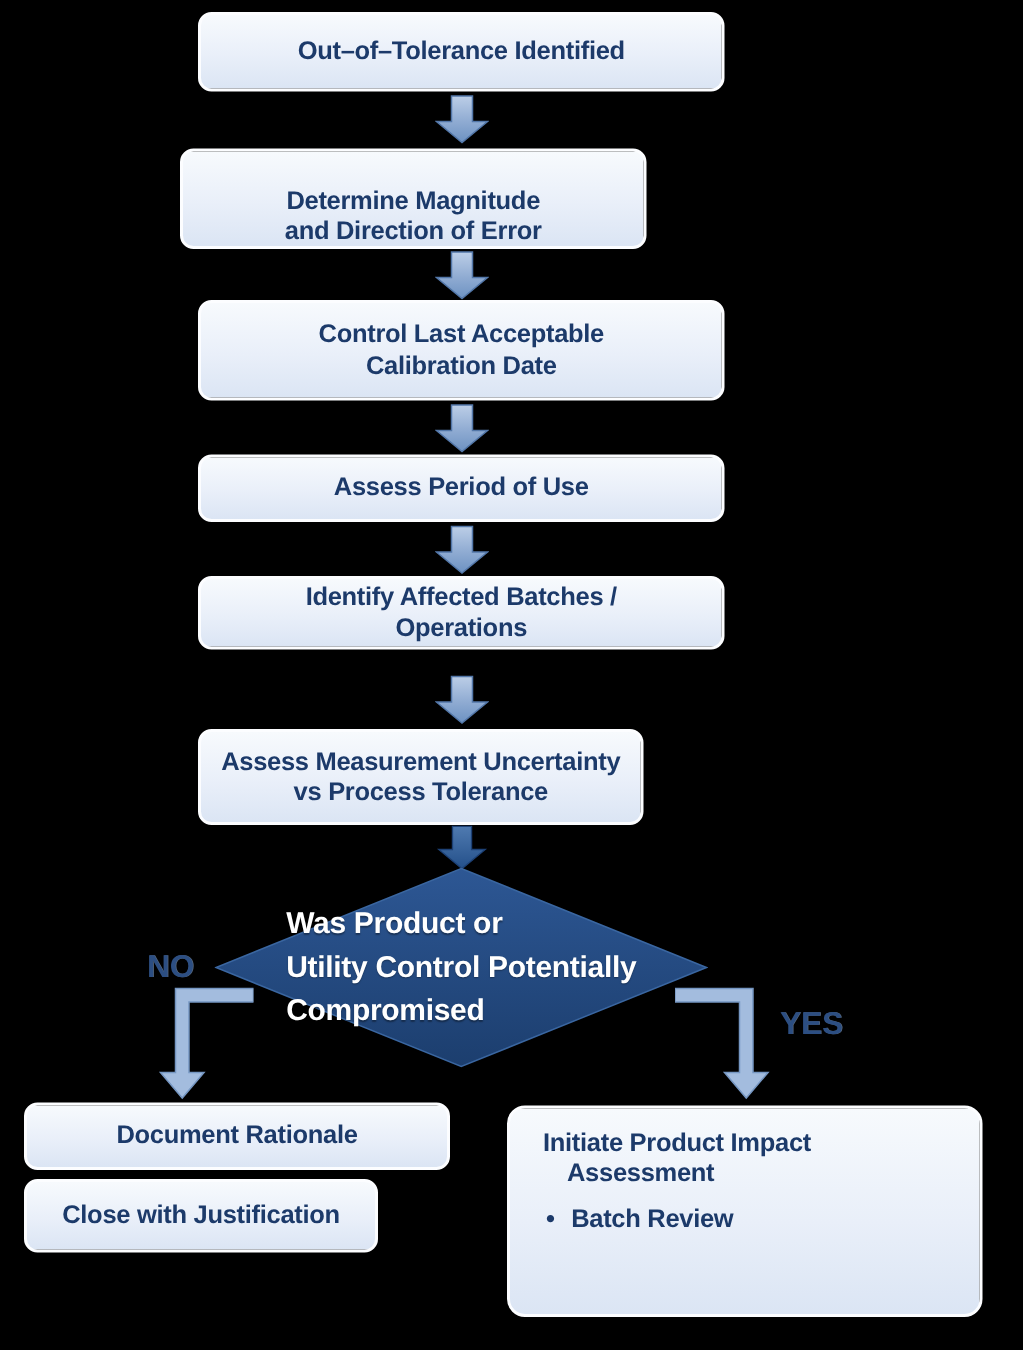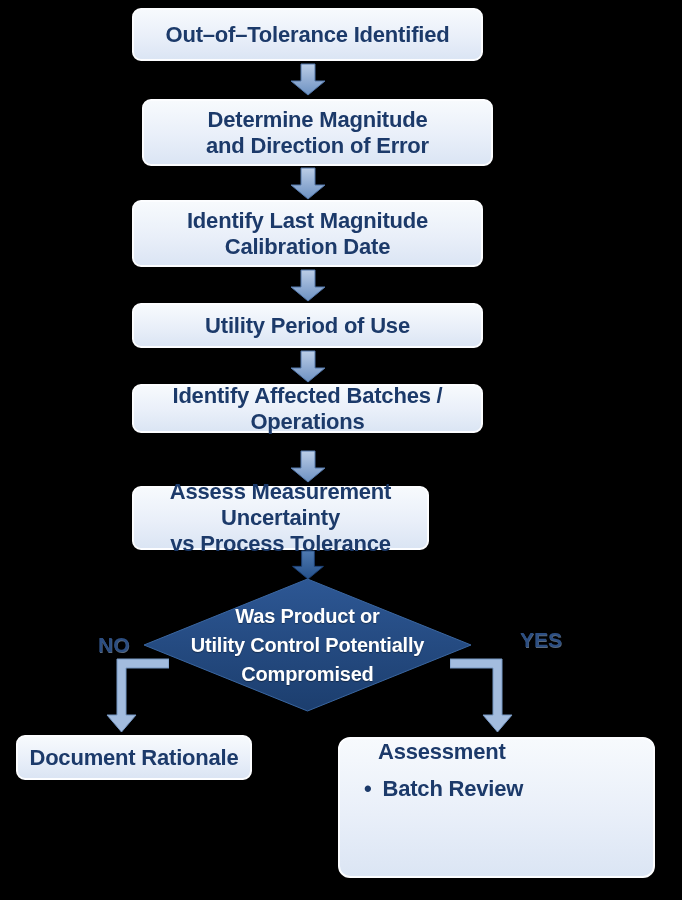"Out–of–Tolerance Identified" .box { font-size: 22px -> 17px }
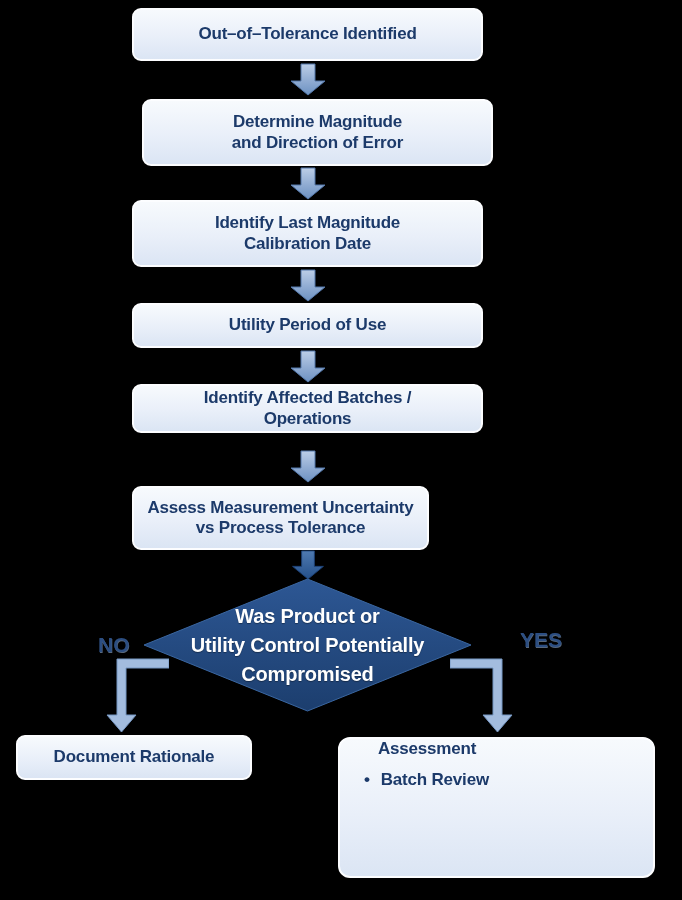"Determine Magnitude" div.box { align-items: none -> flex-end; left: 142px -> 120px; width: 351px -> 311px }
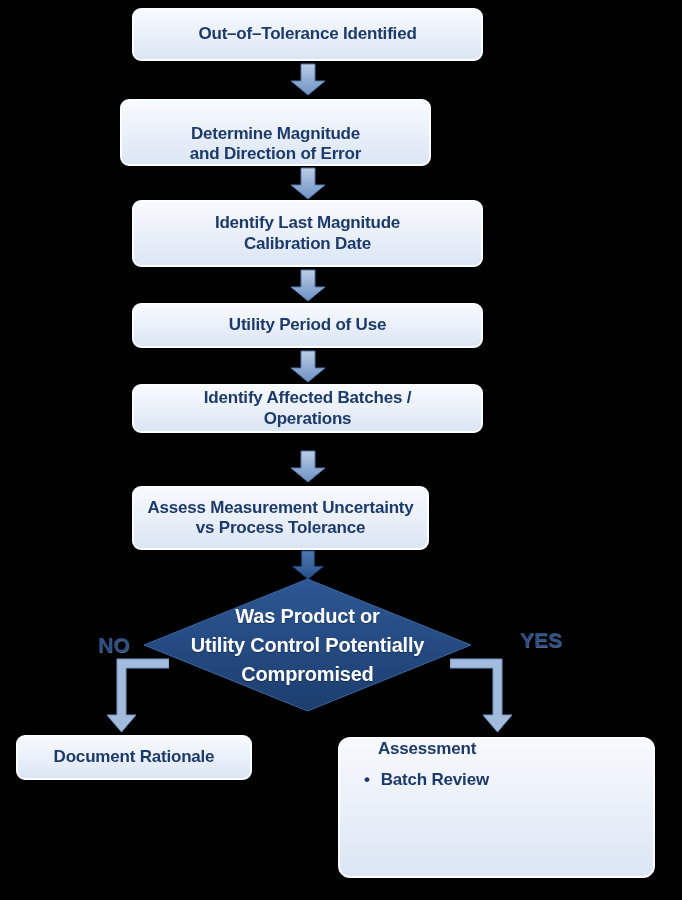"Identify Last Magnitude" span.label { text: Identify Last Magnitude -> Control Last Acceptable }
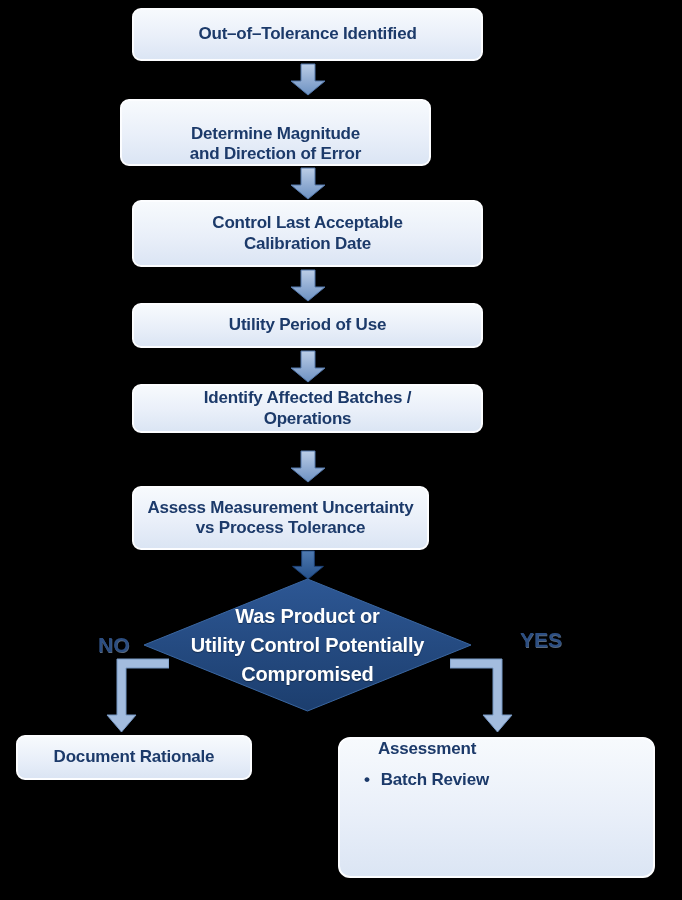"Utility Period of Use" span.label { text: Utility -> Assess }
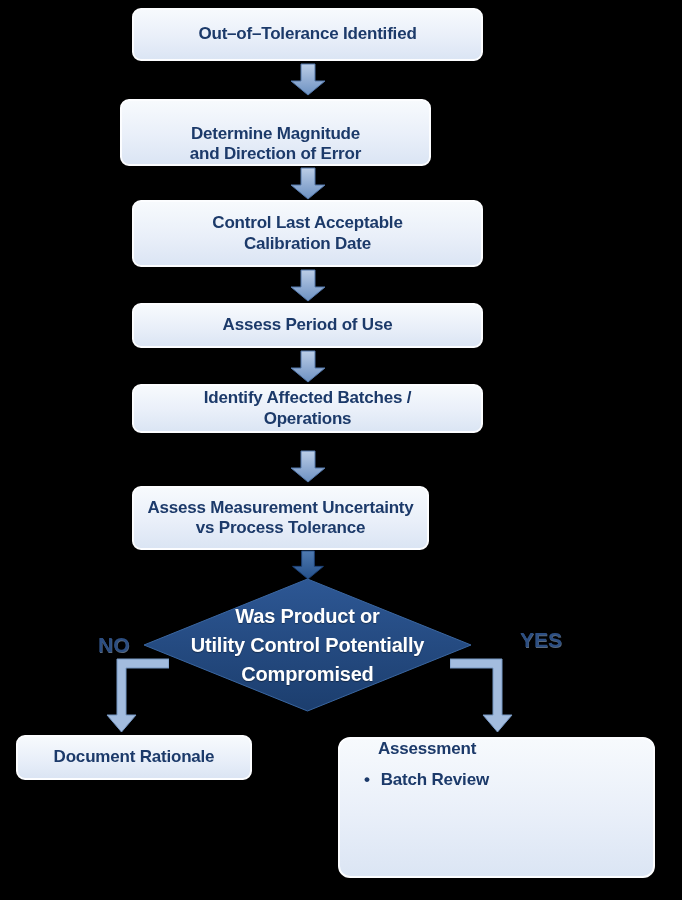"Was Product or" .decision-text { text-align: center -> left }
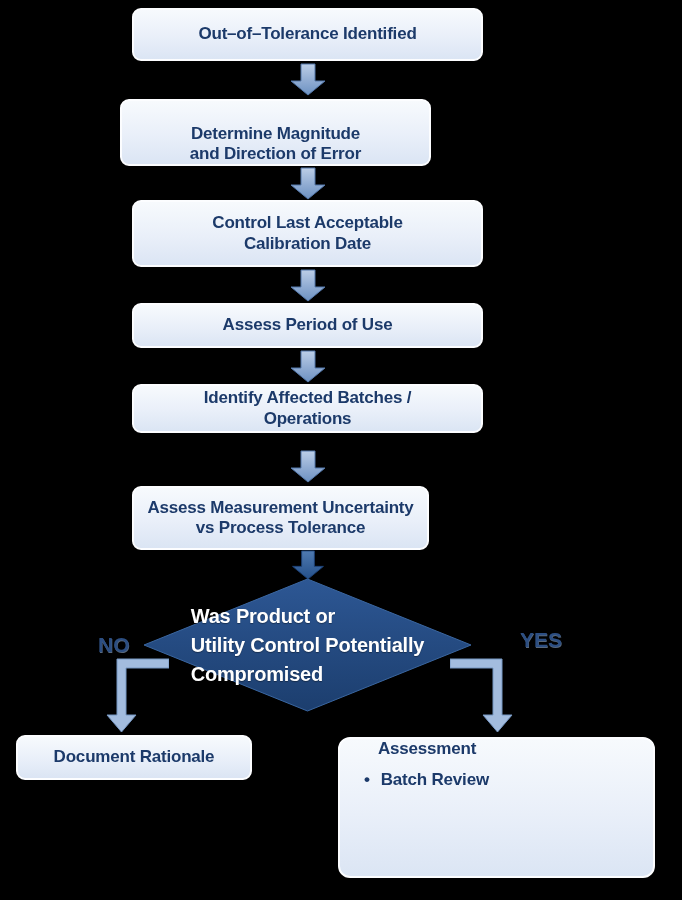"YES" #yes-label { top: 628px -> 671px }
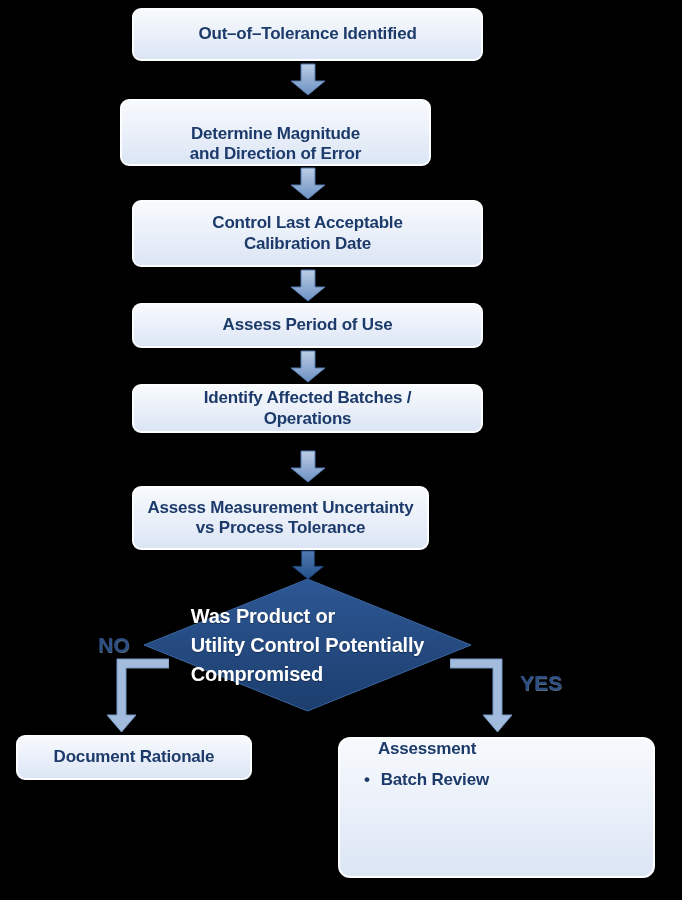"Document Rationale" #outcome-no-1 { width: 236px -> 284px }
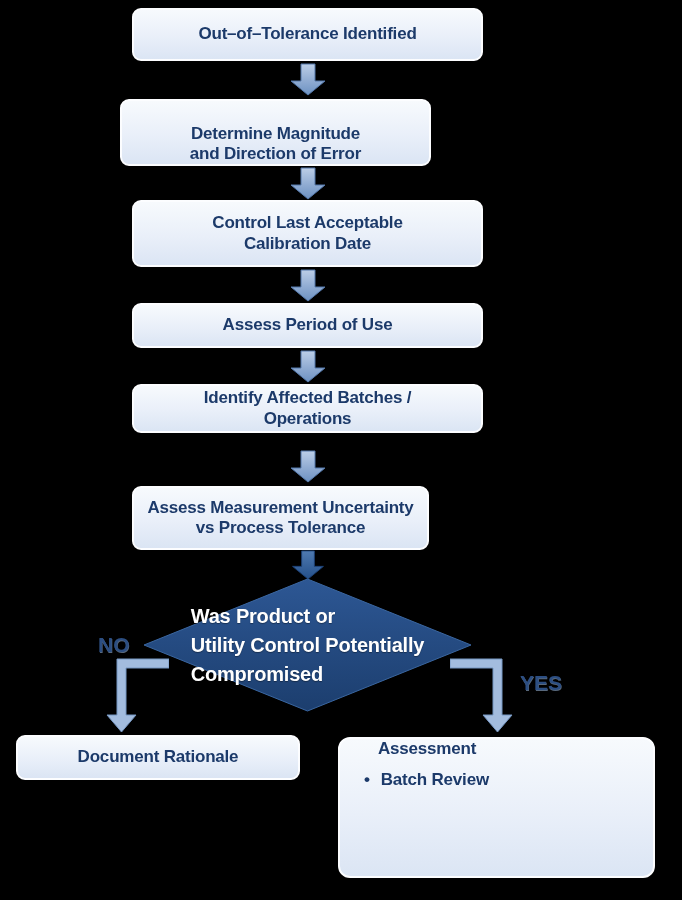"Initiate Product Impact" div.title1 { html: none -> <div>Initiate Product Impact</div> }
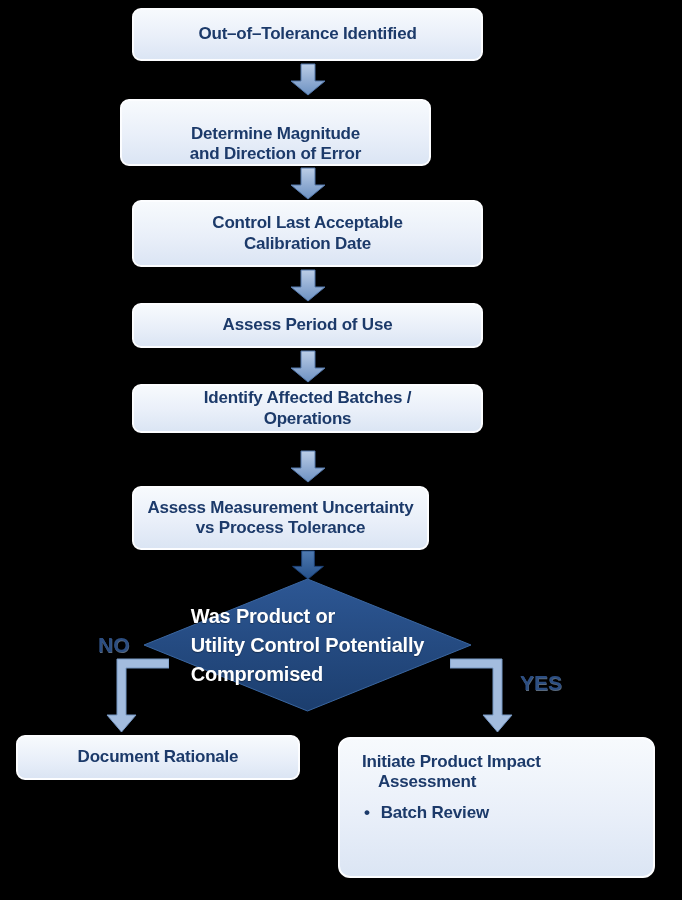"Close with Justification" div.box { html: none -> <div> <span>Close with Justification</span> </div> }
